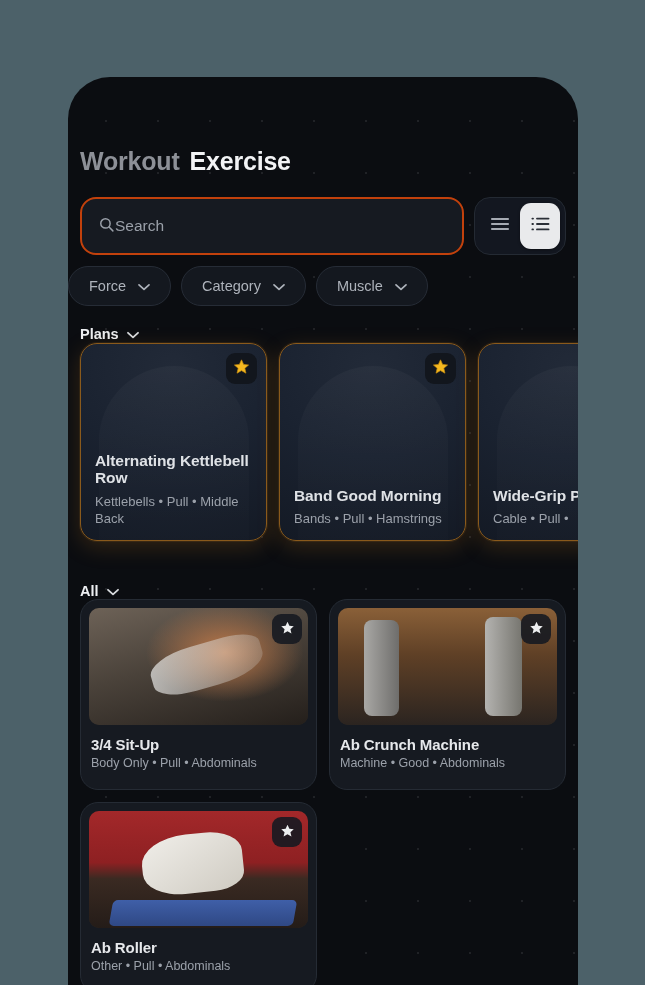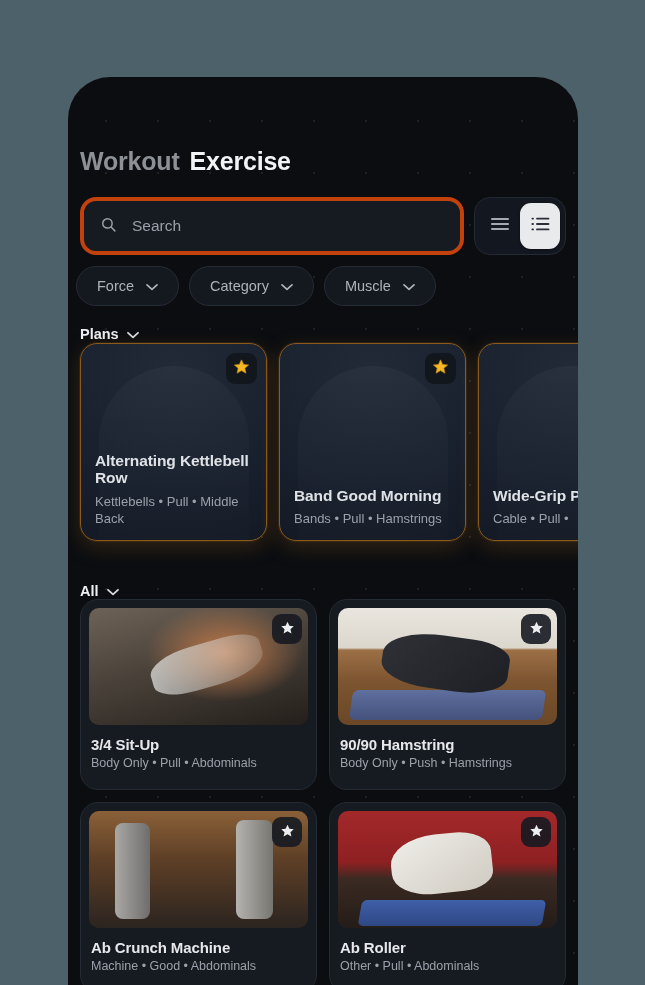"Search" .search-box { border: 4px solid #c2410c -> 2px solid #c2410c; gap: 15px -> 0 }
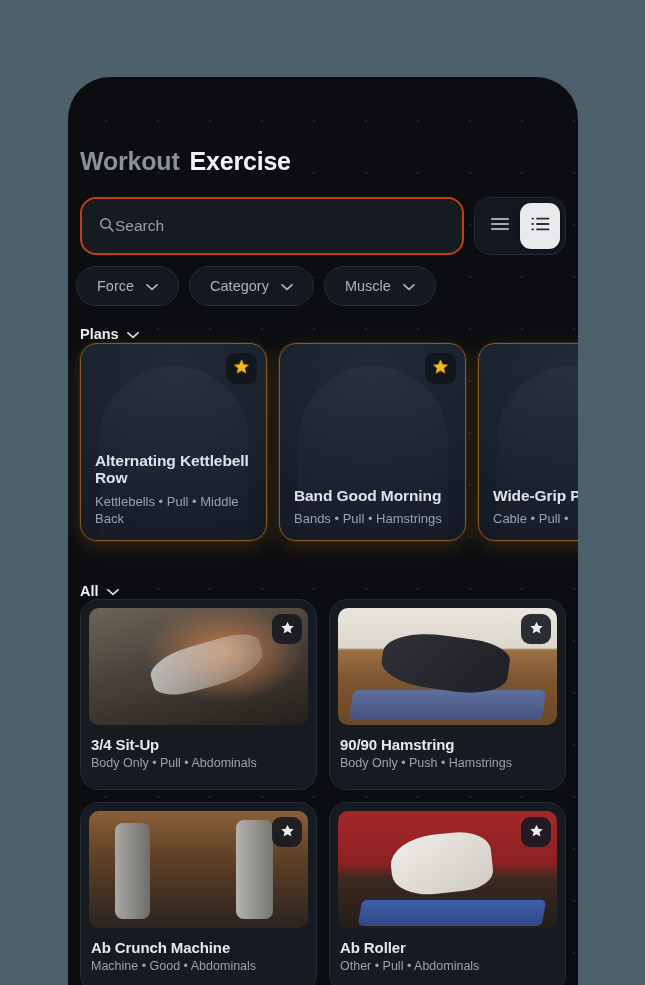"Force" .chips { left: 8px -> 0 }
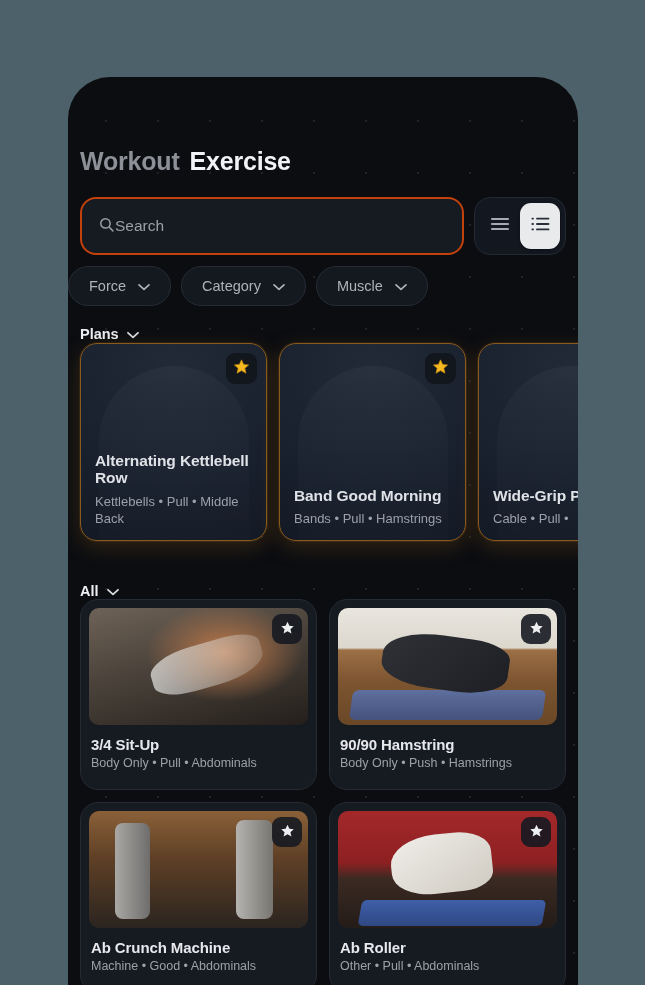"90/90 Hamstring" div.ex-card { html: <div> <div> <div></div> <div> <span> <svg> <polygon></polygon> </svg> </span> </div> </div> <div>90/90 Hamstring</div> <div>Body Only • Push • Hamstrings</div> </div> -> none }
